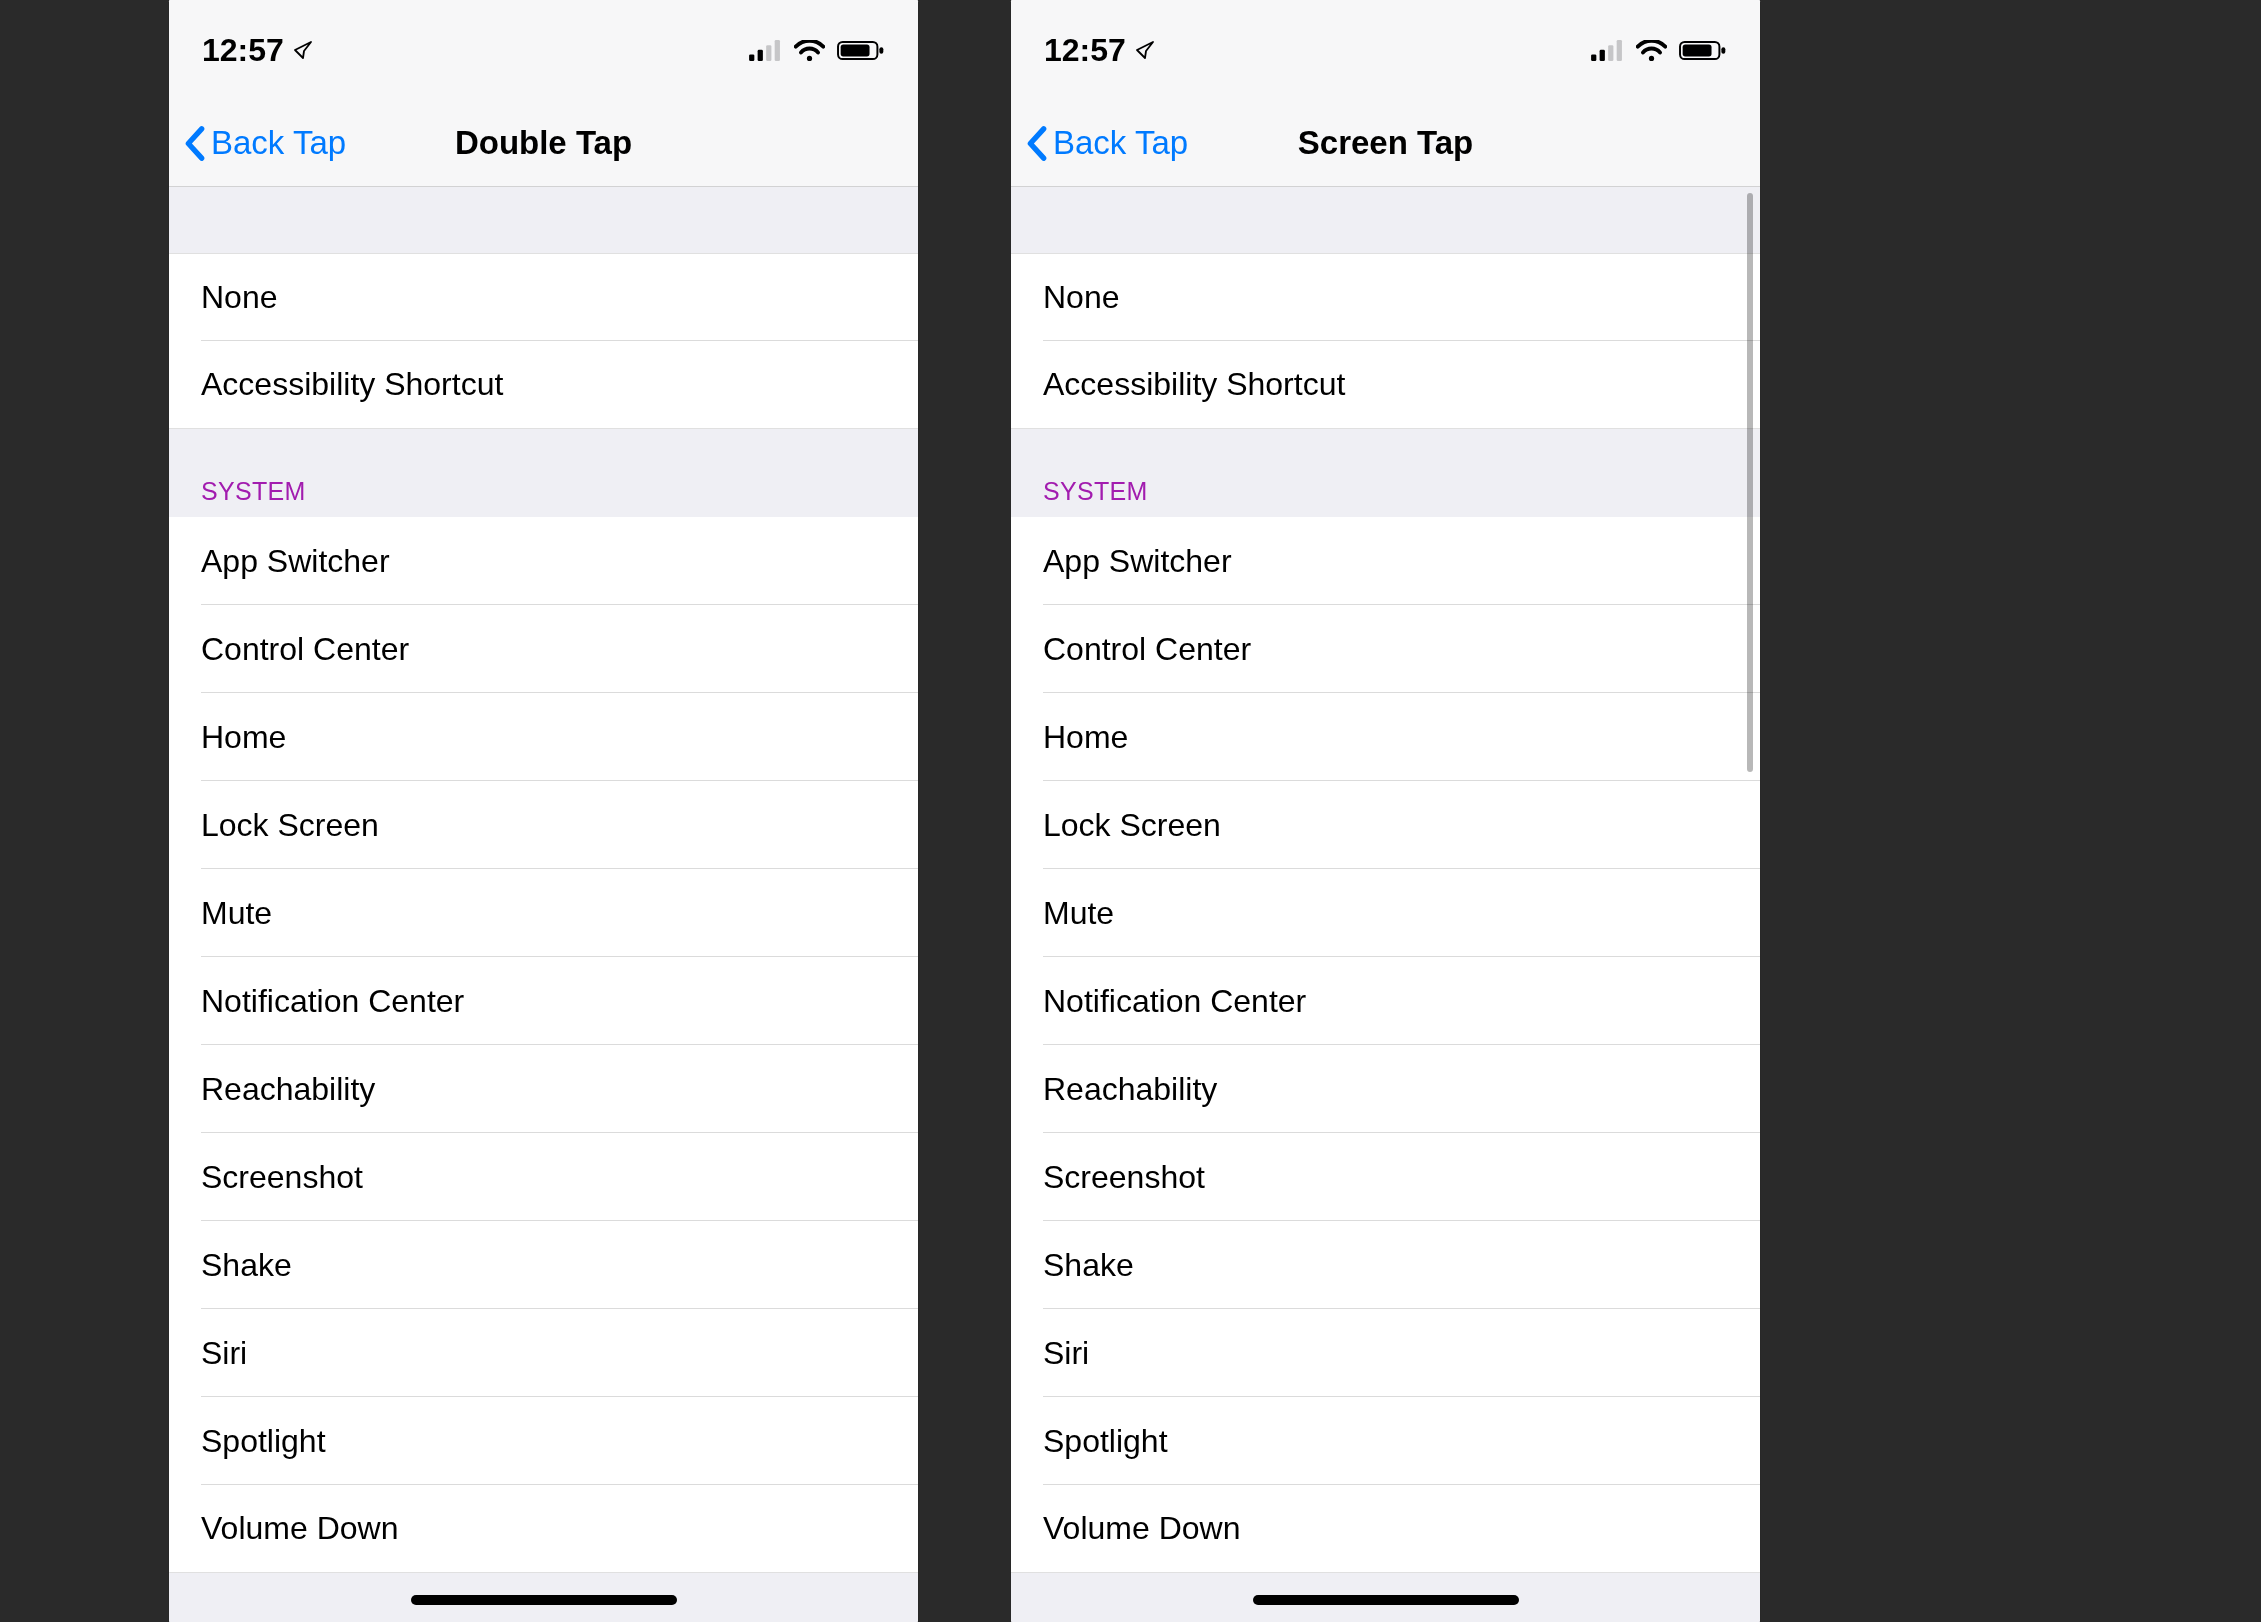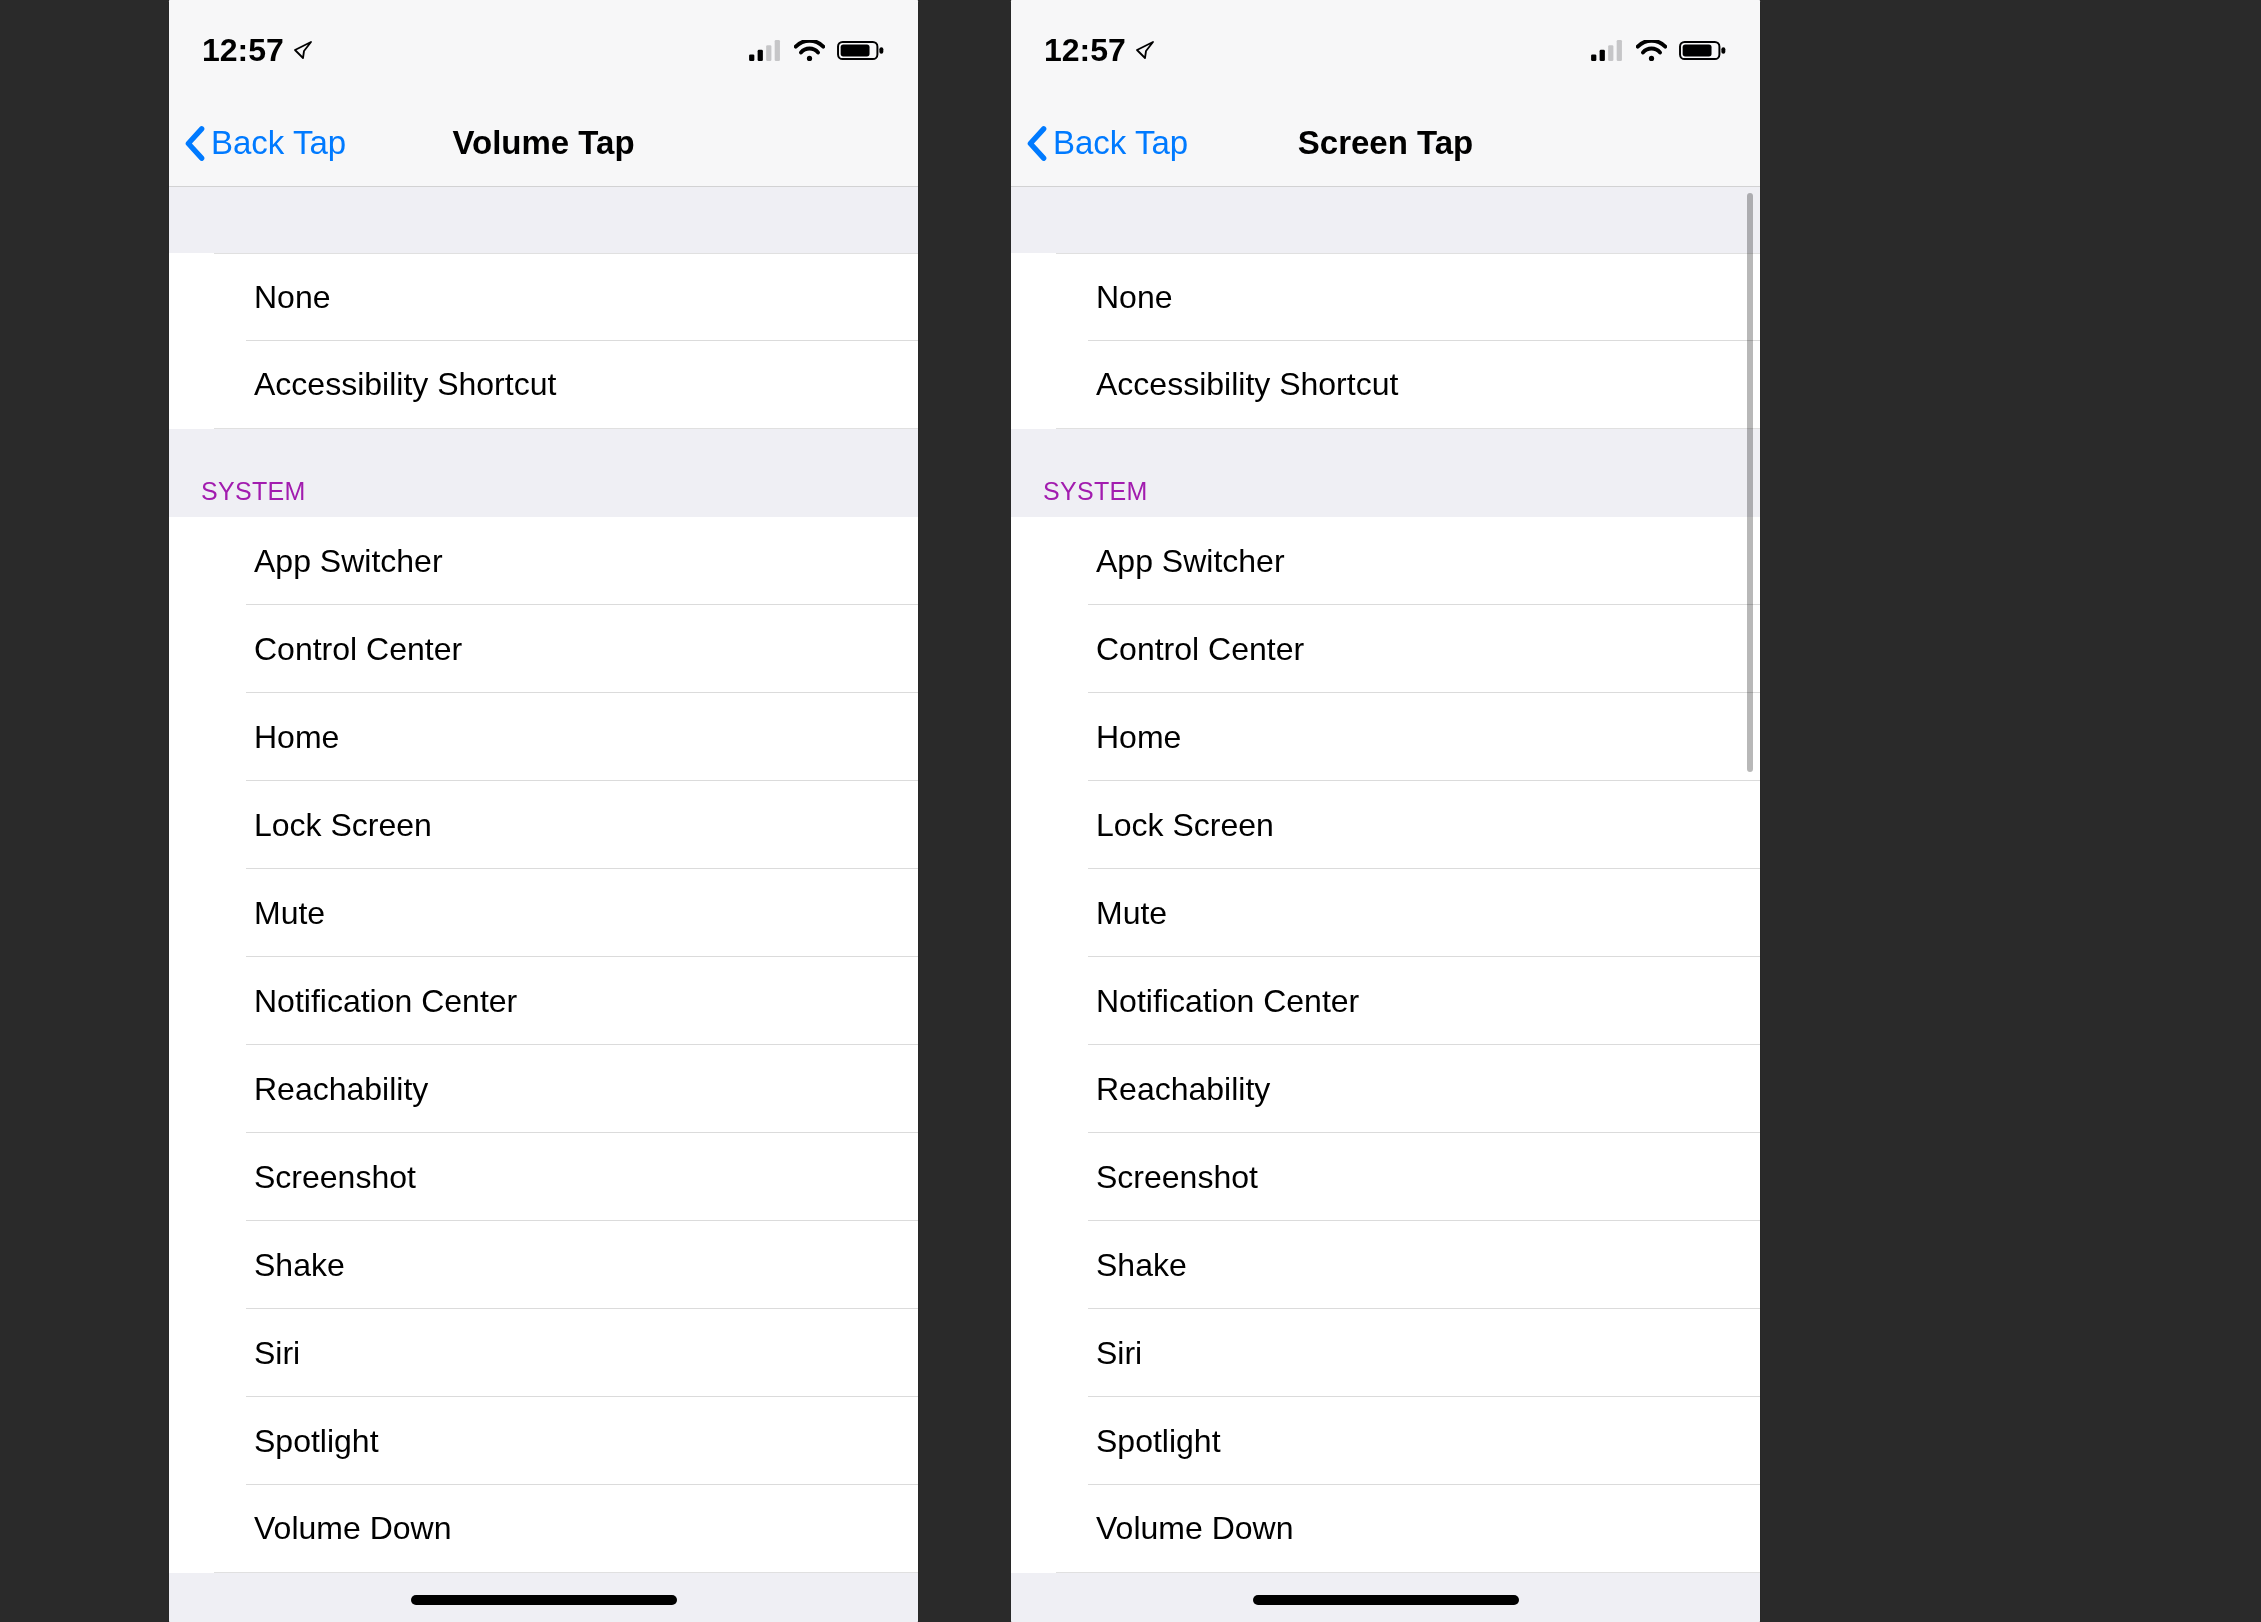"Volume Tap" div.nav-title { text: Volume -> Double }
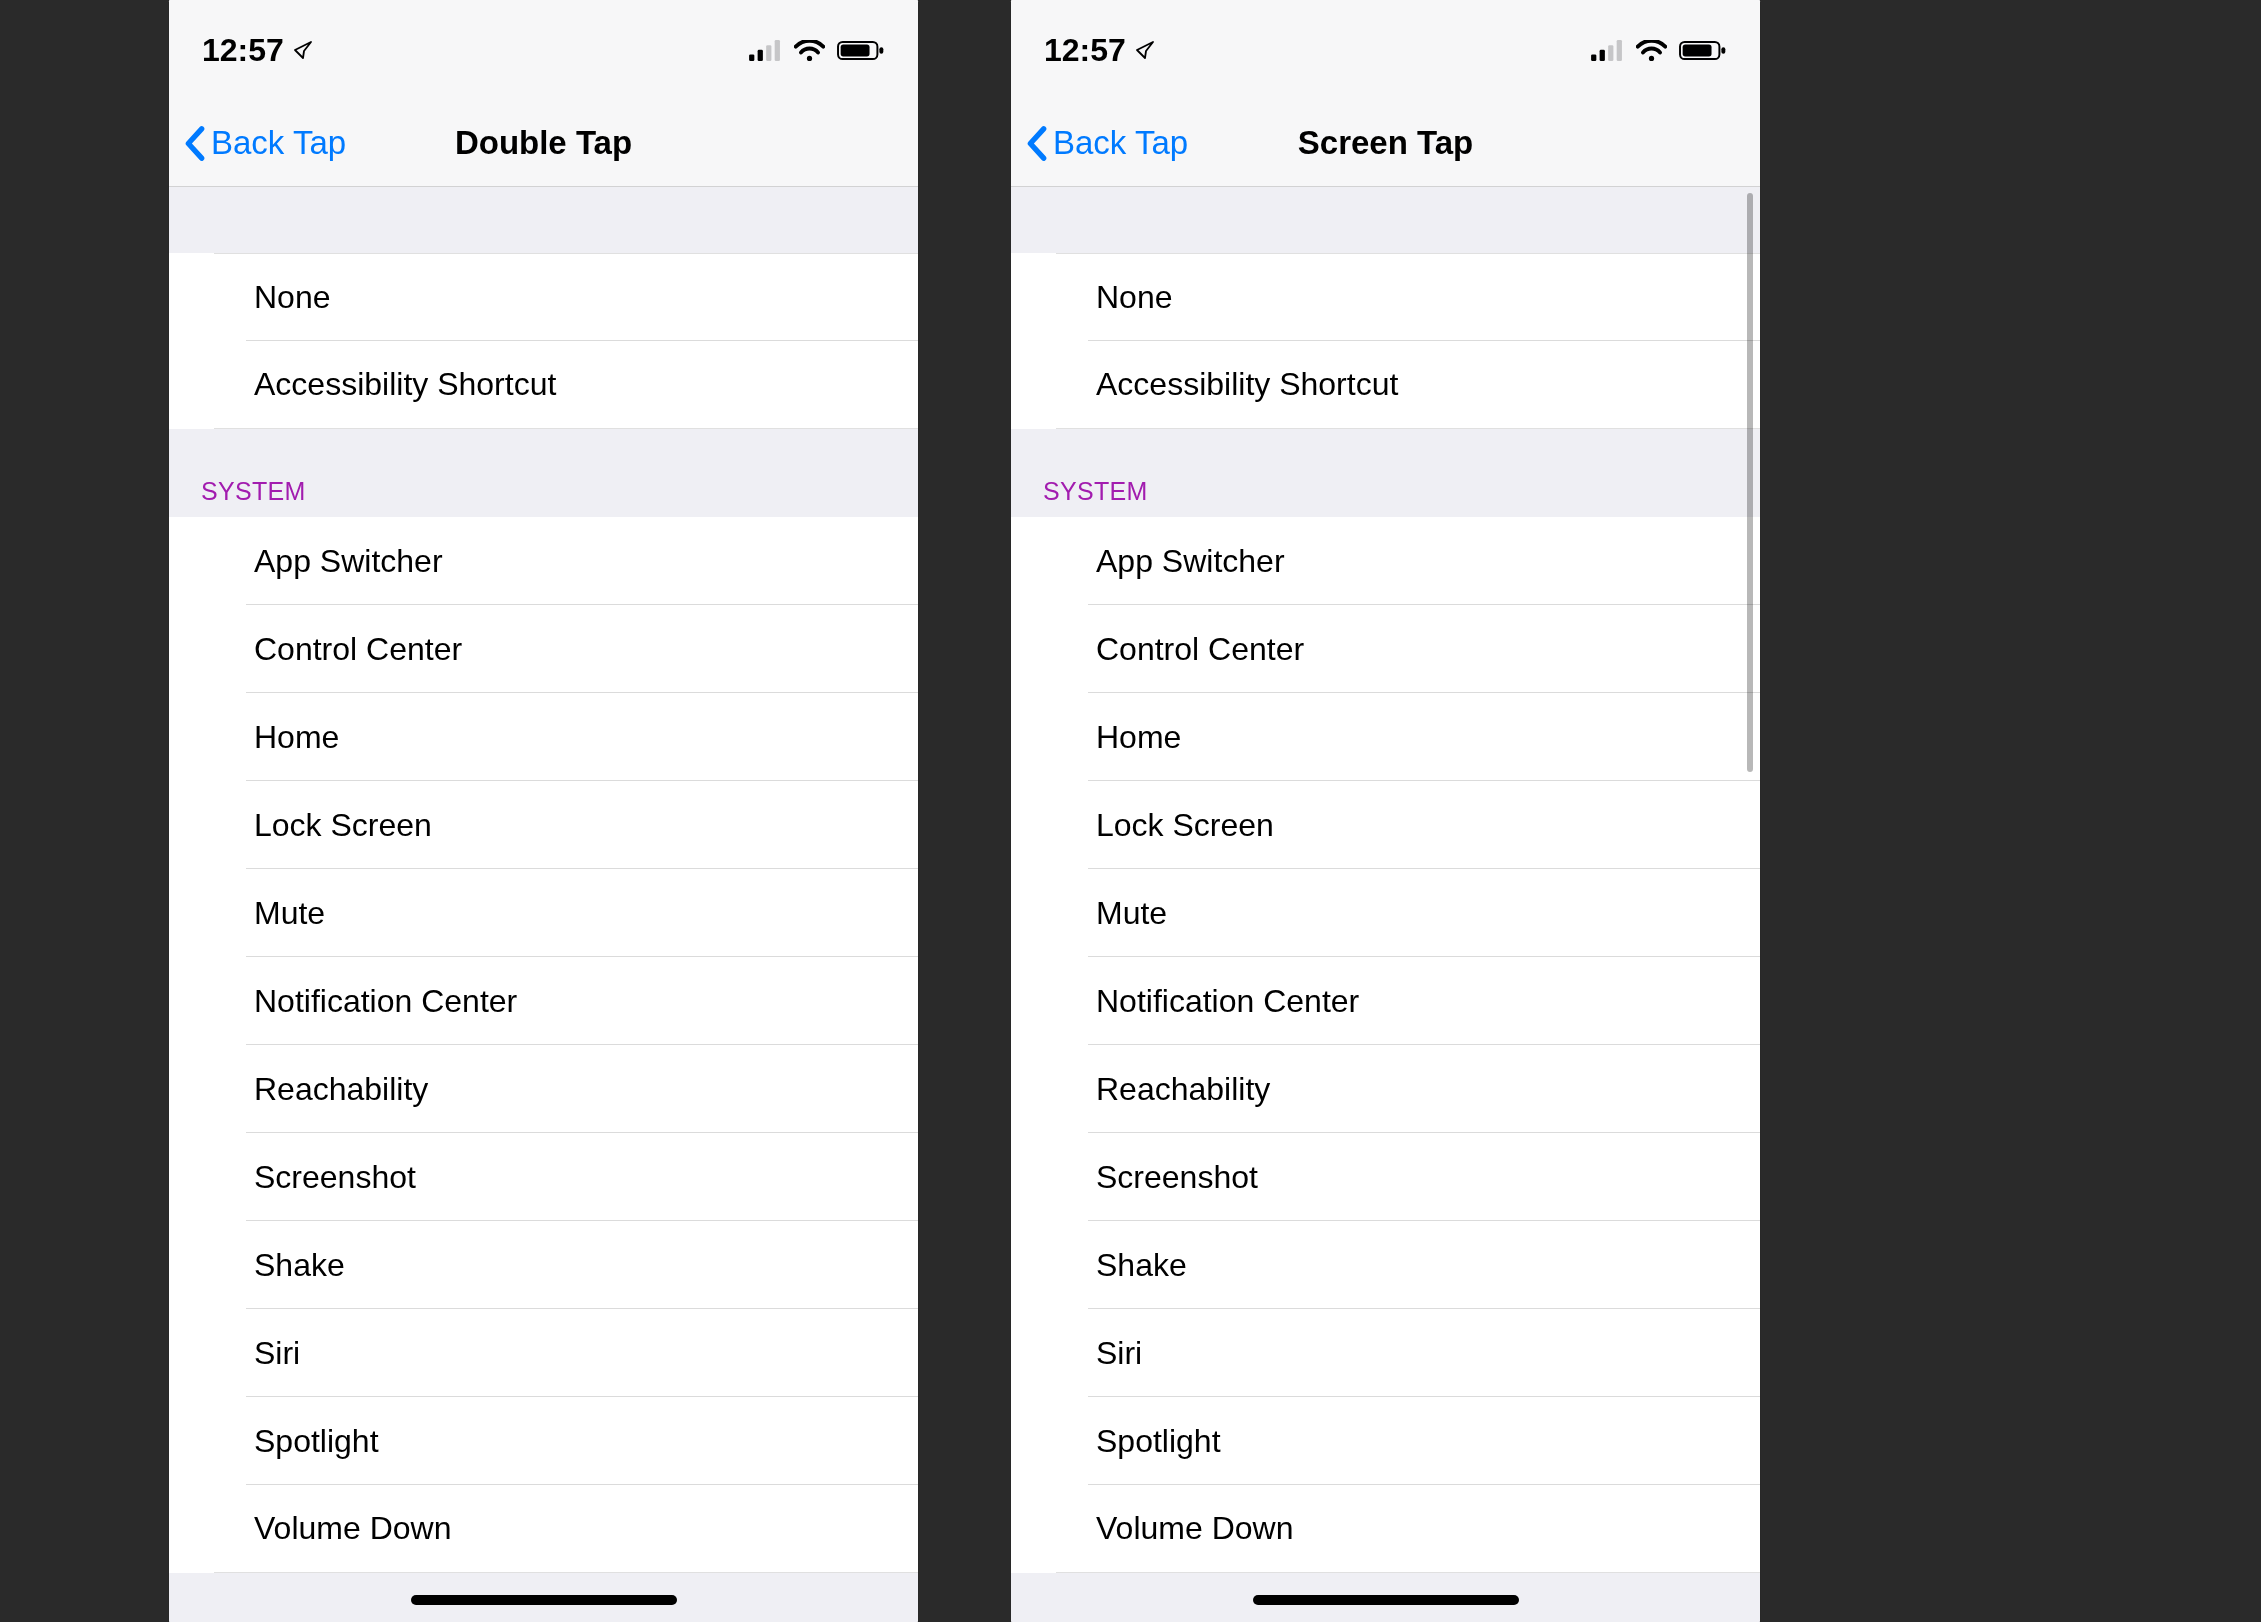"None" .row { margin-left: 45px -> none; padding: 0 40px -> 0 32px }
